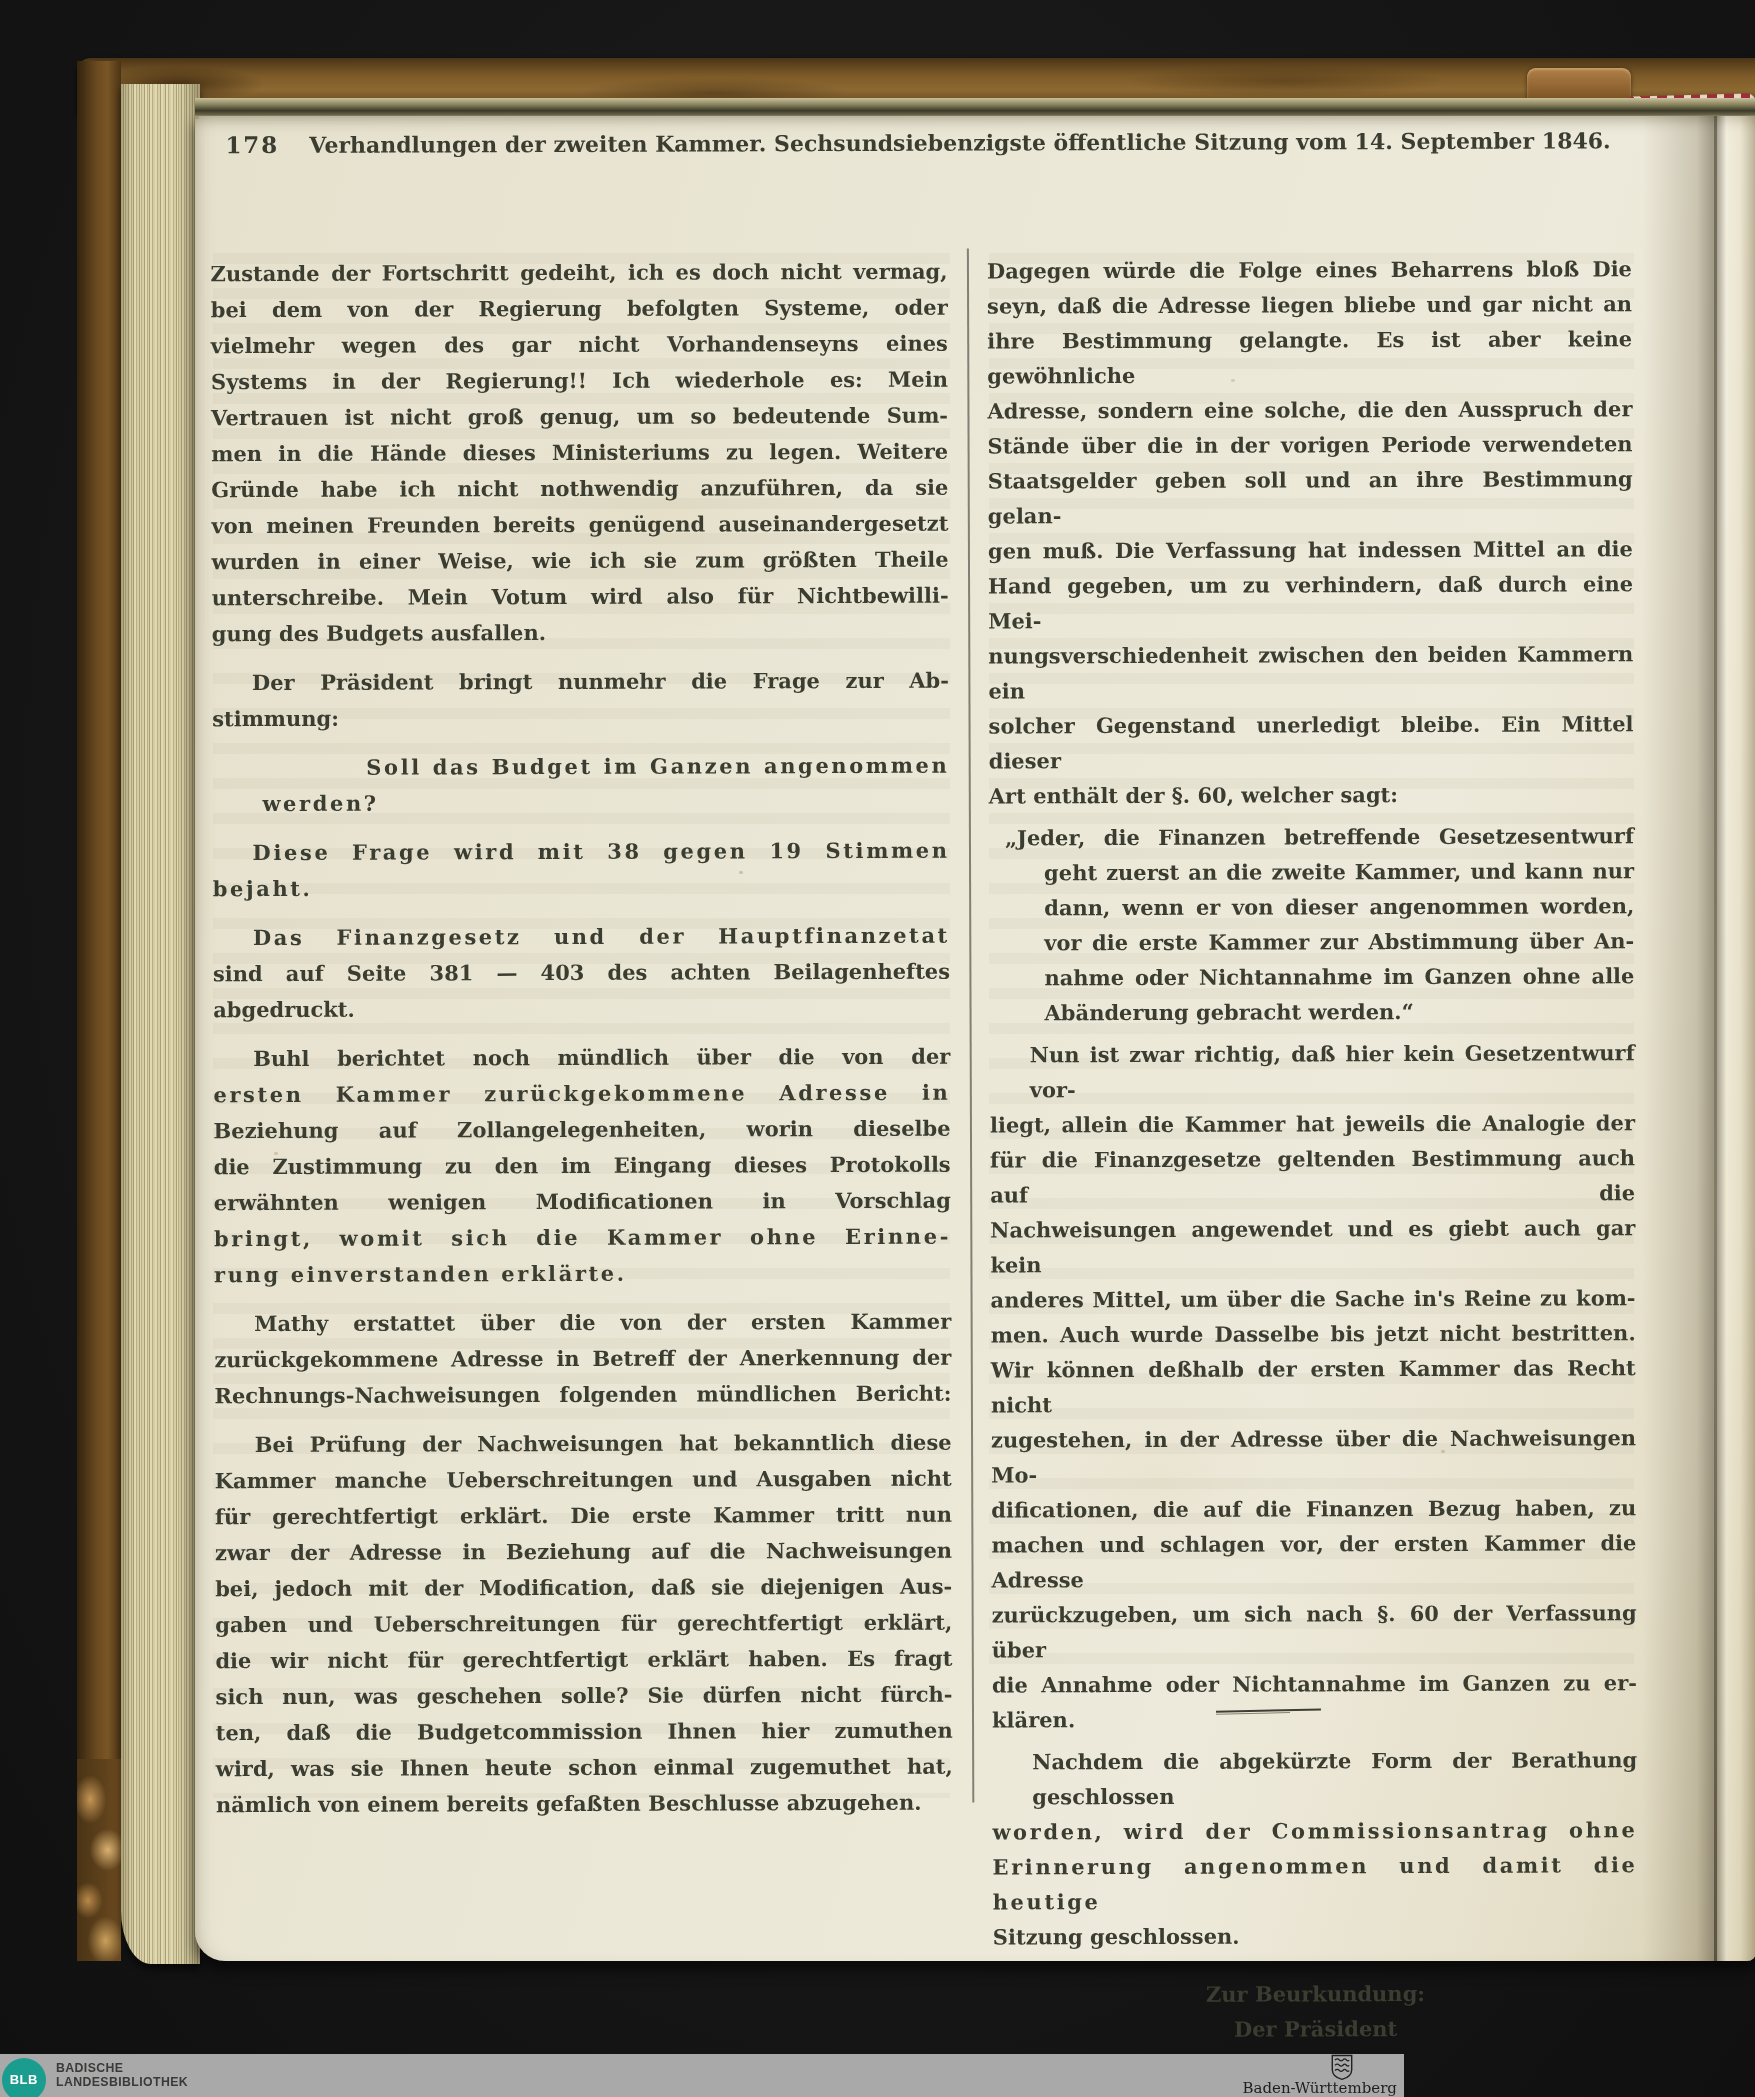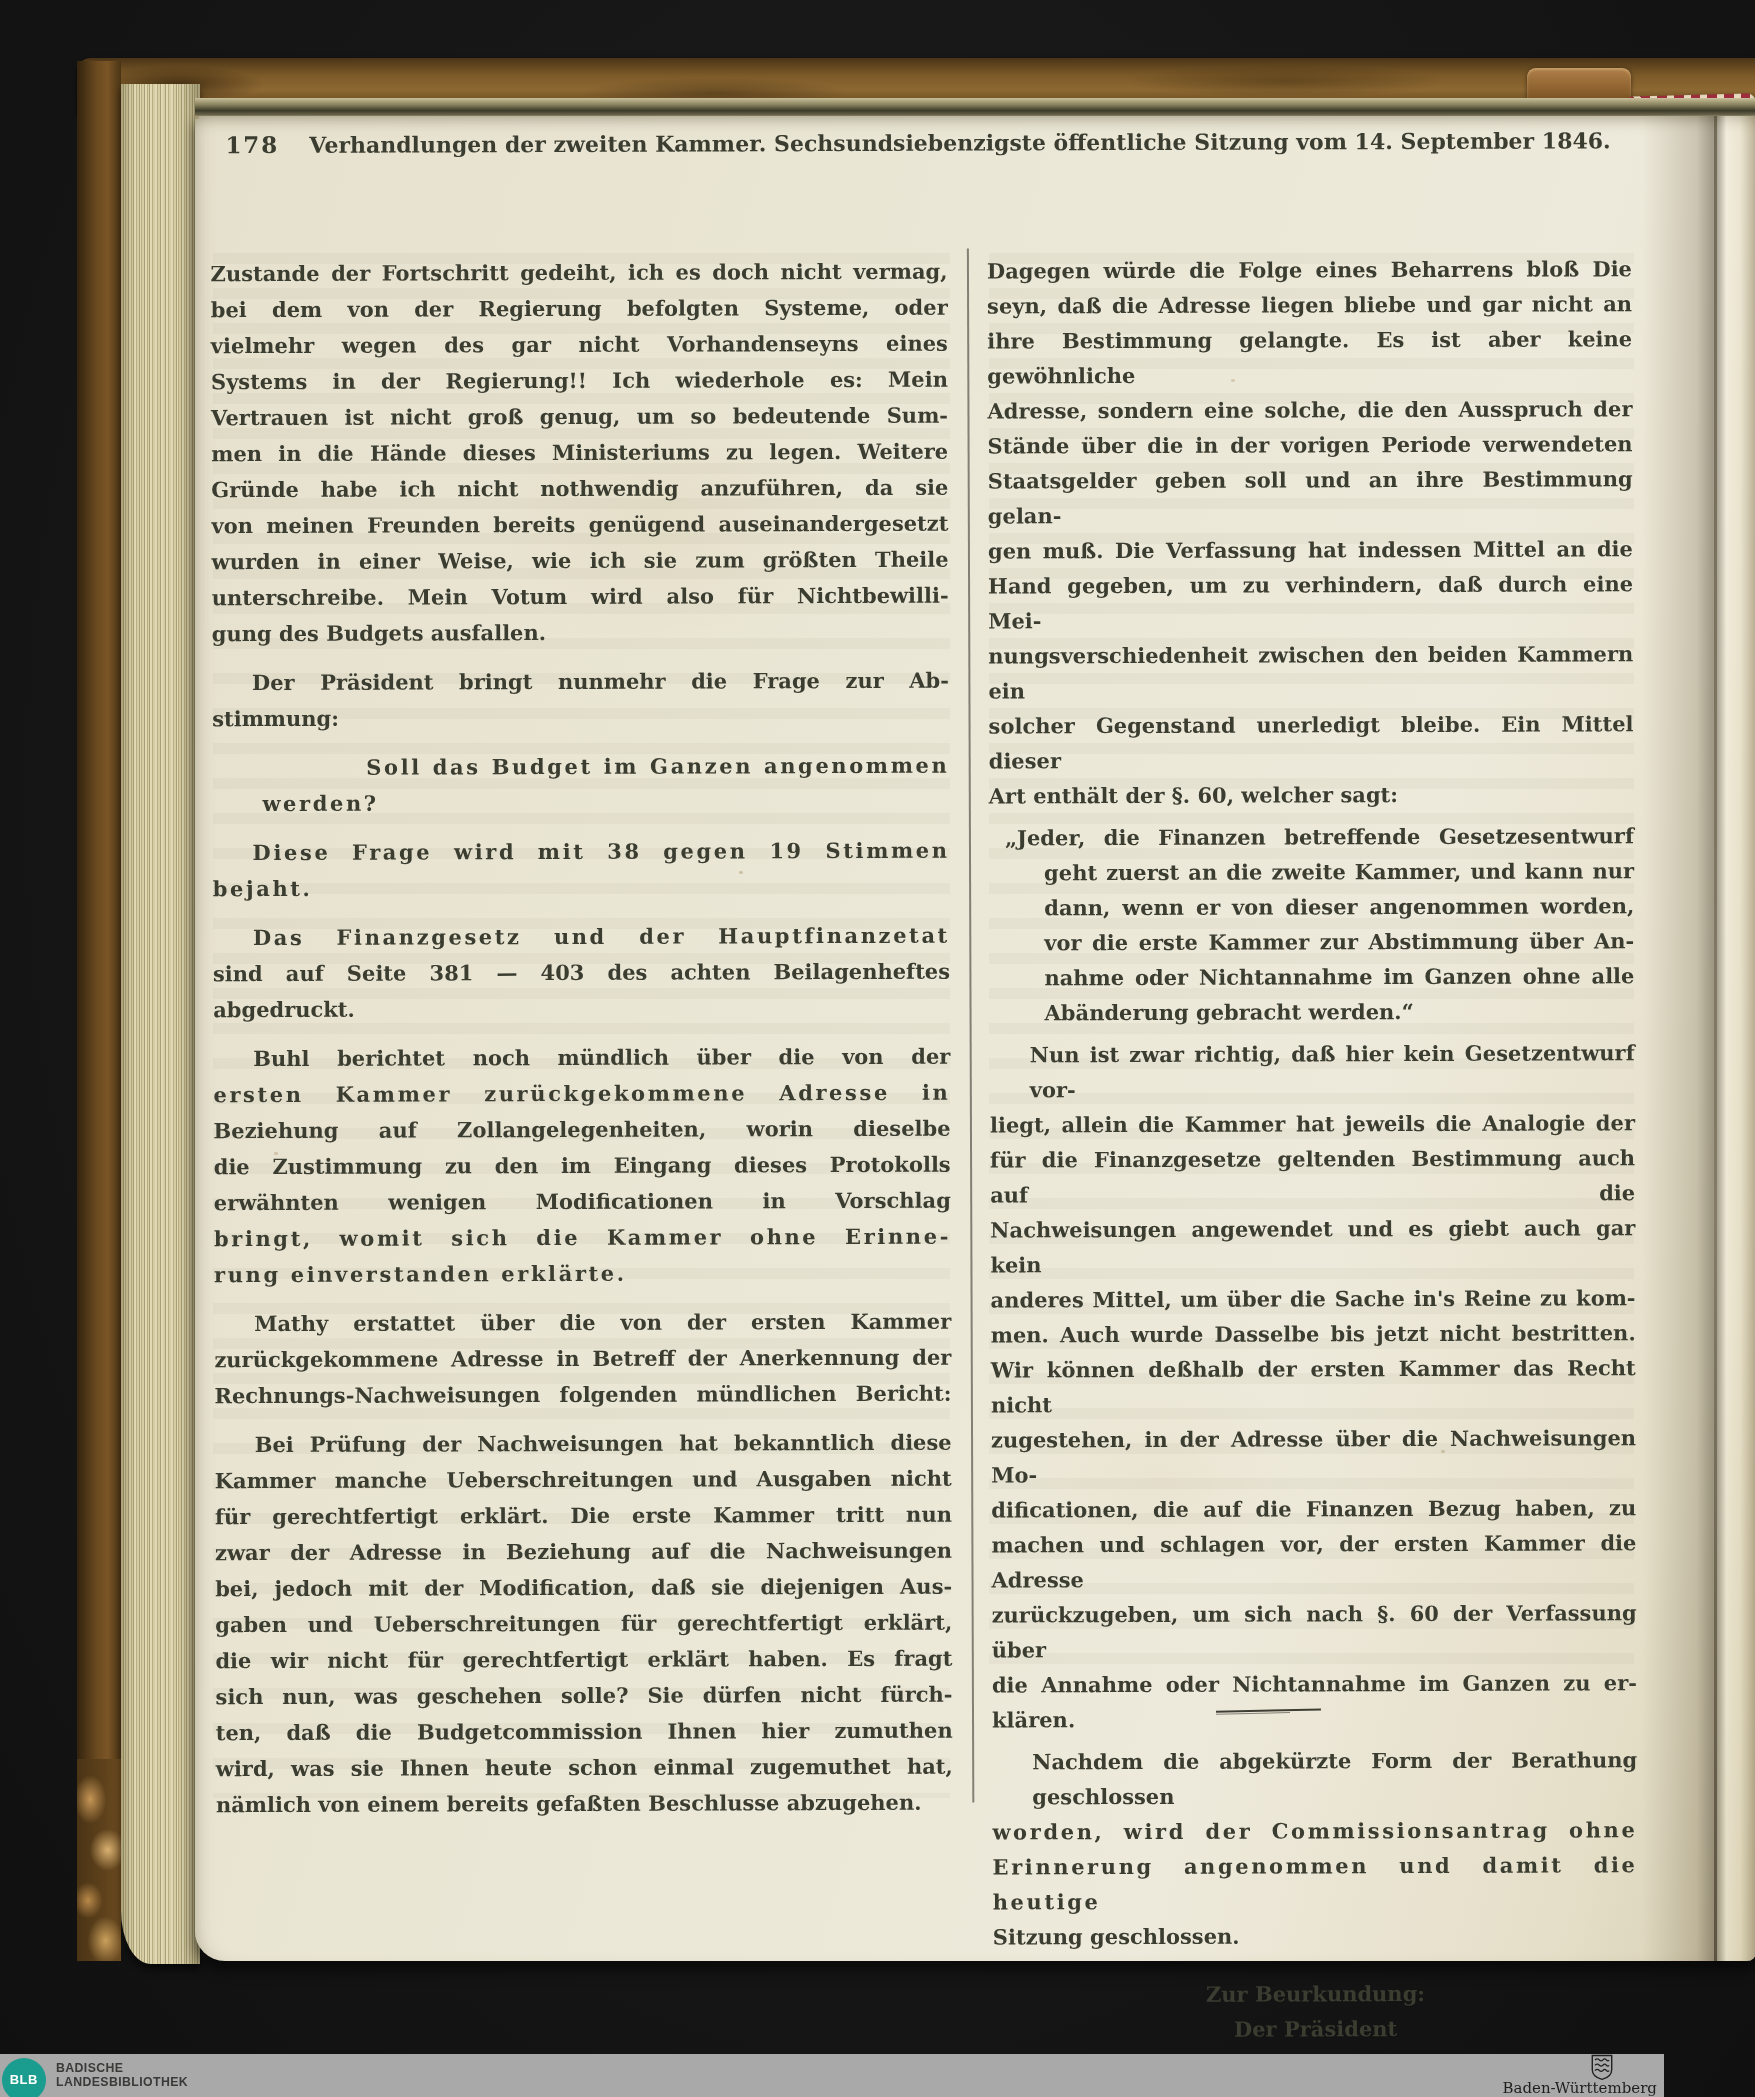"BLB" .footer-bar { width: 1664px -> 1404px }
